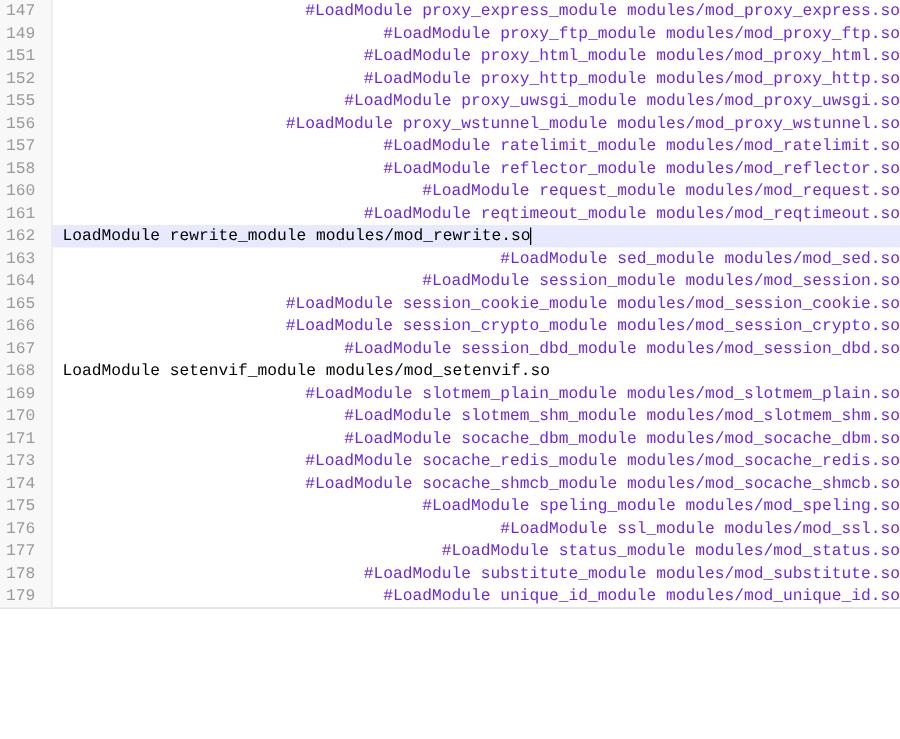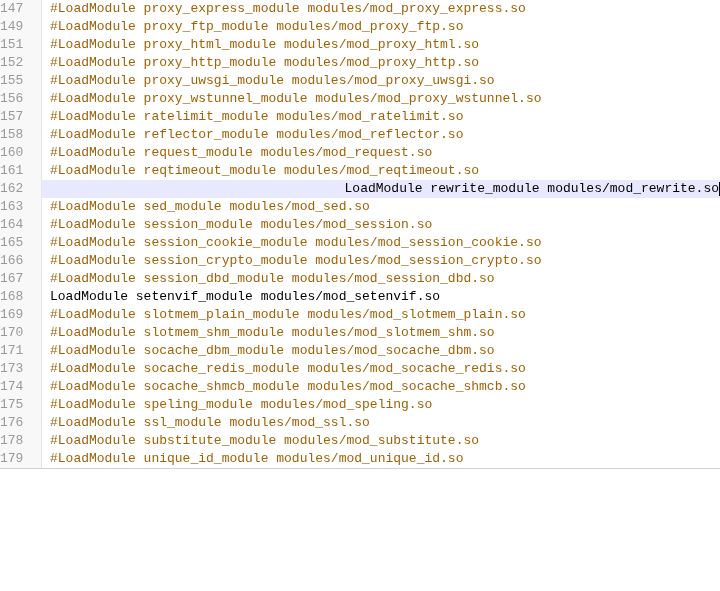"147" .gutter { text-align: left -> center }
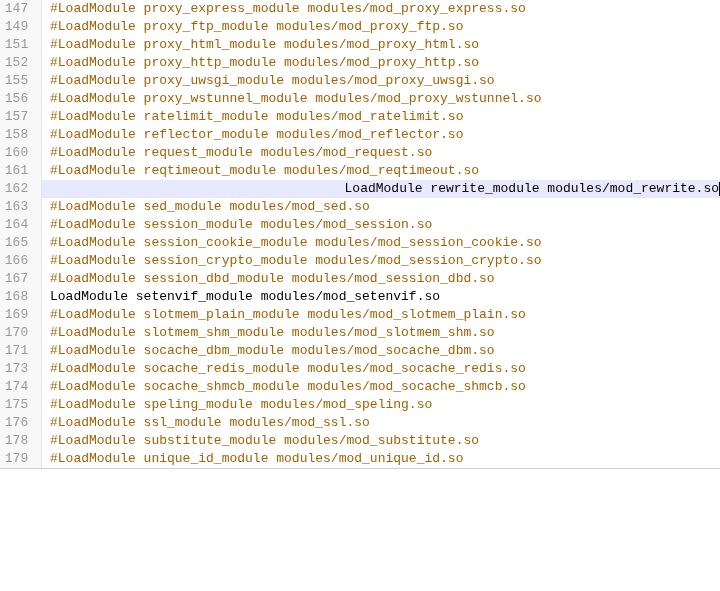"#LoadModule proxy_express_module" .comment { color: #a16207 -> #6d28d9; text-align: none -> right }
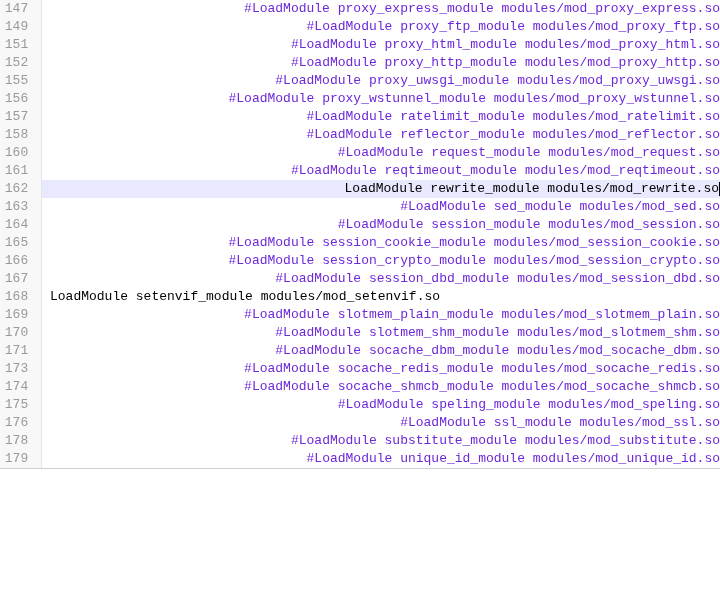"LoadModule rewrite_module" .highlight { text-align: right -> none }
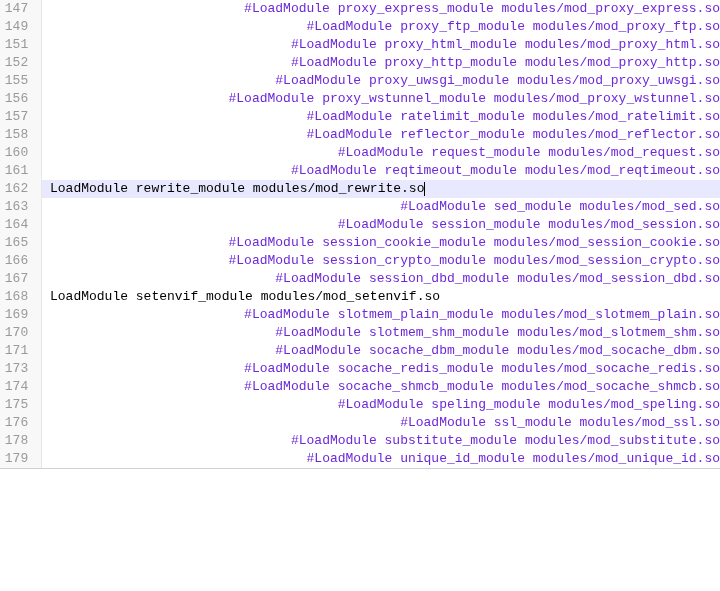"177" div.line { html: none -> <div> <div>177</div> <div>#LoadModule status_module modules/mod_status.so</div> </div> }
